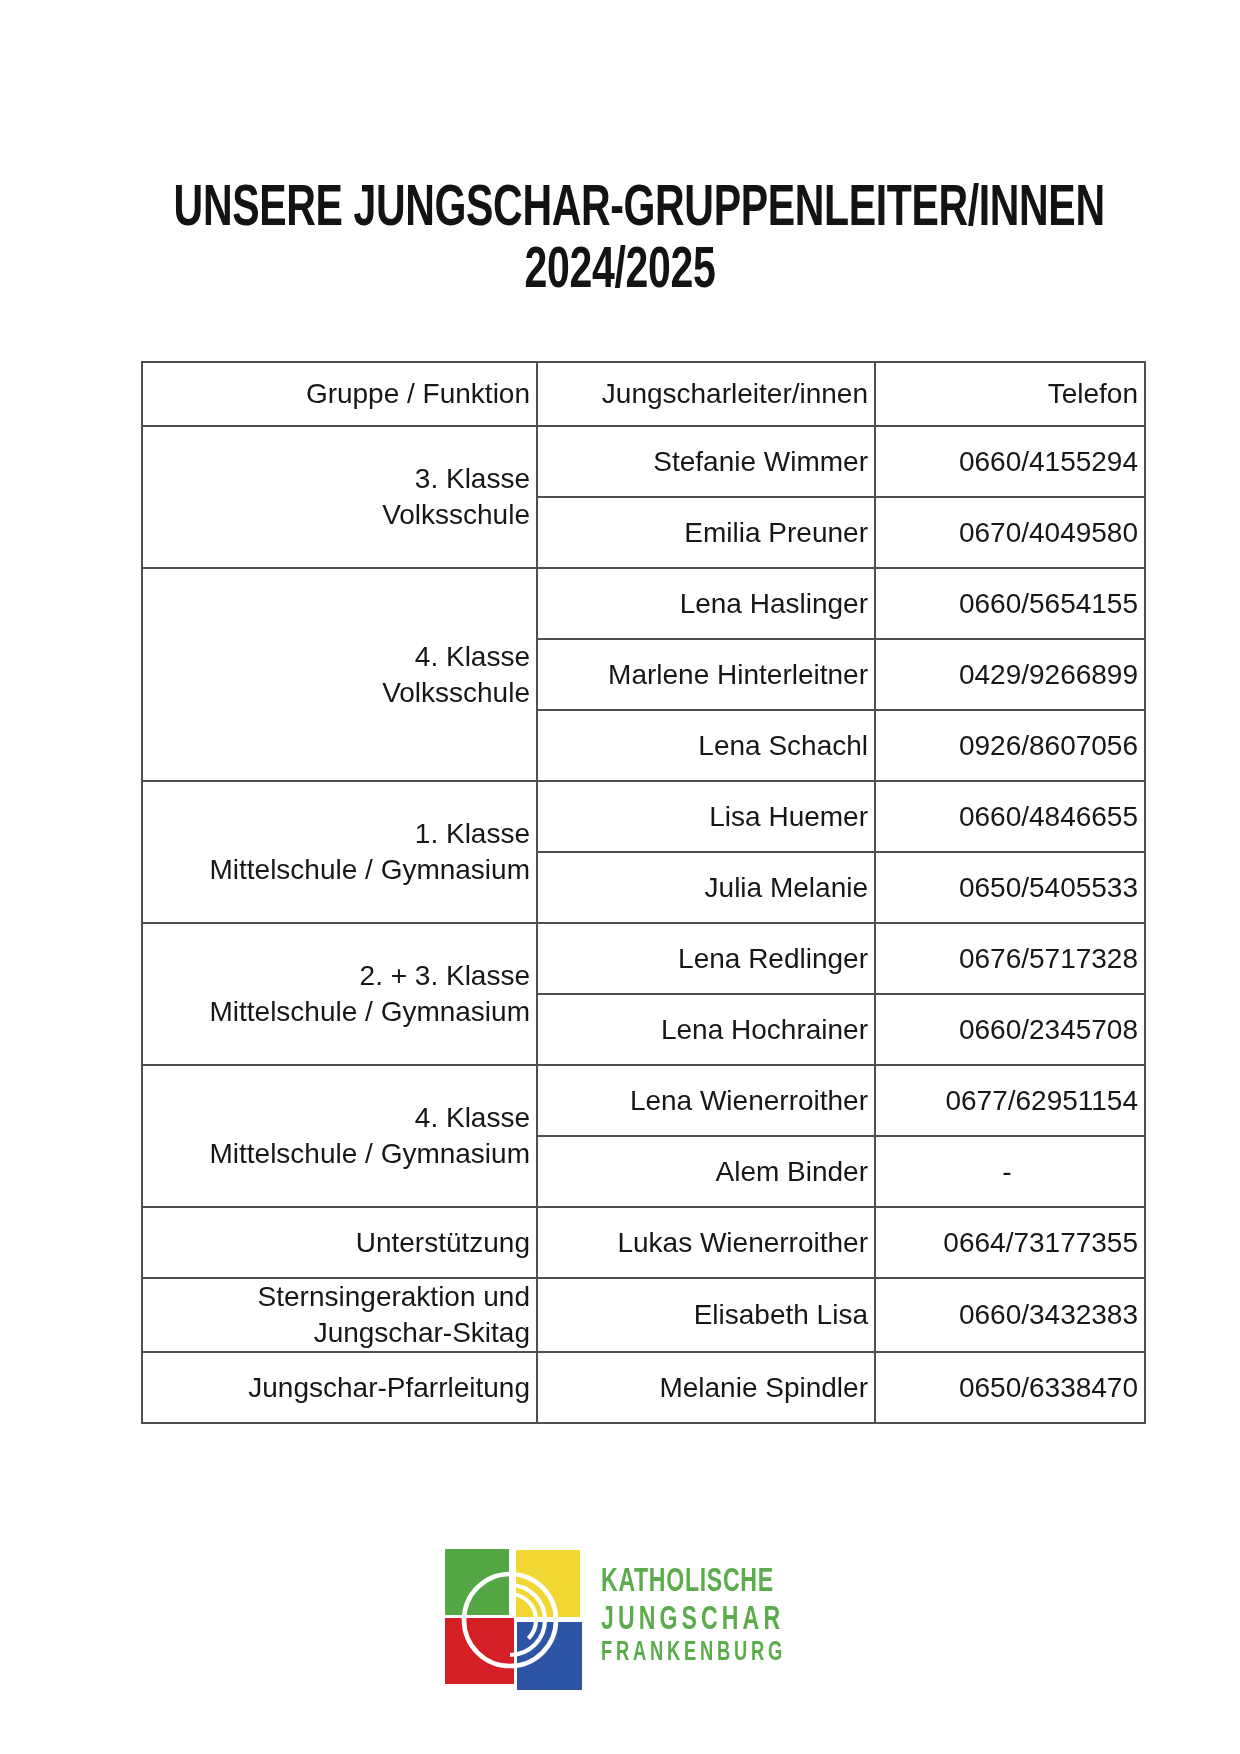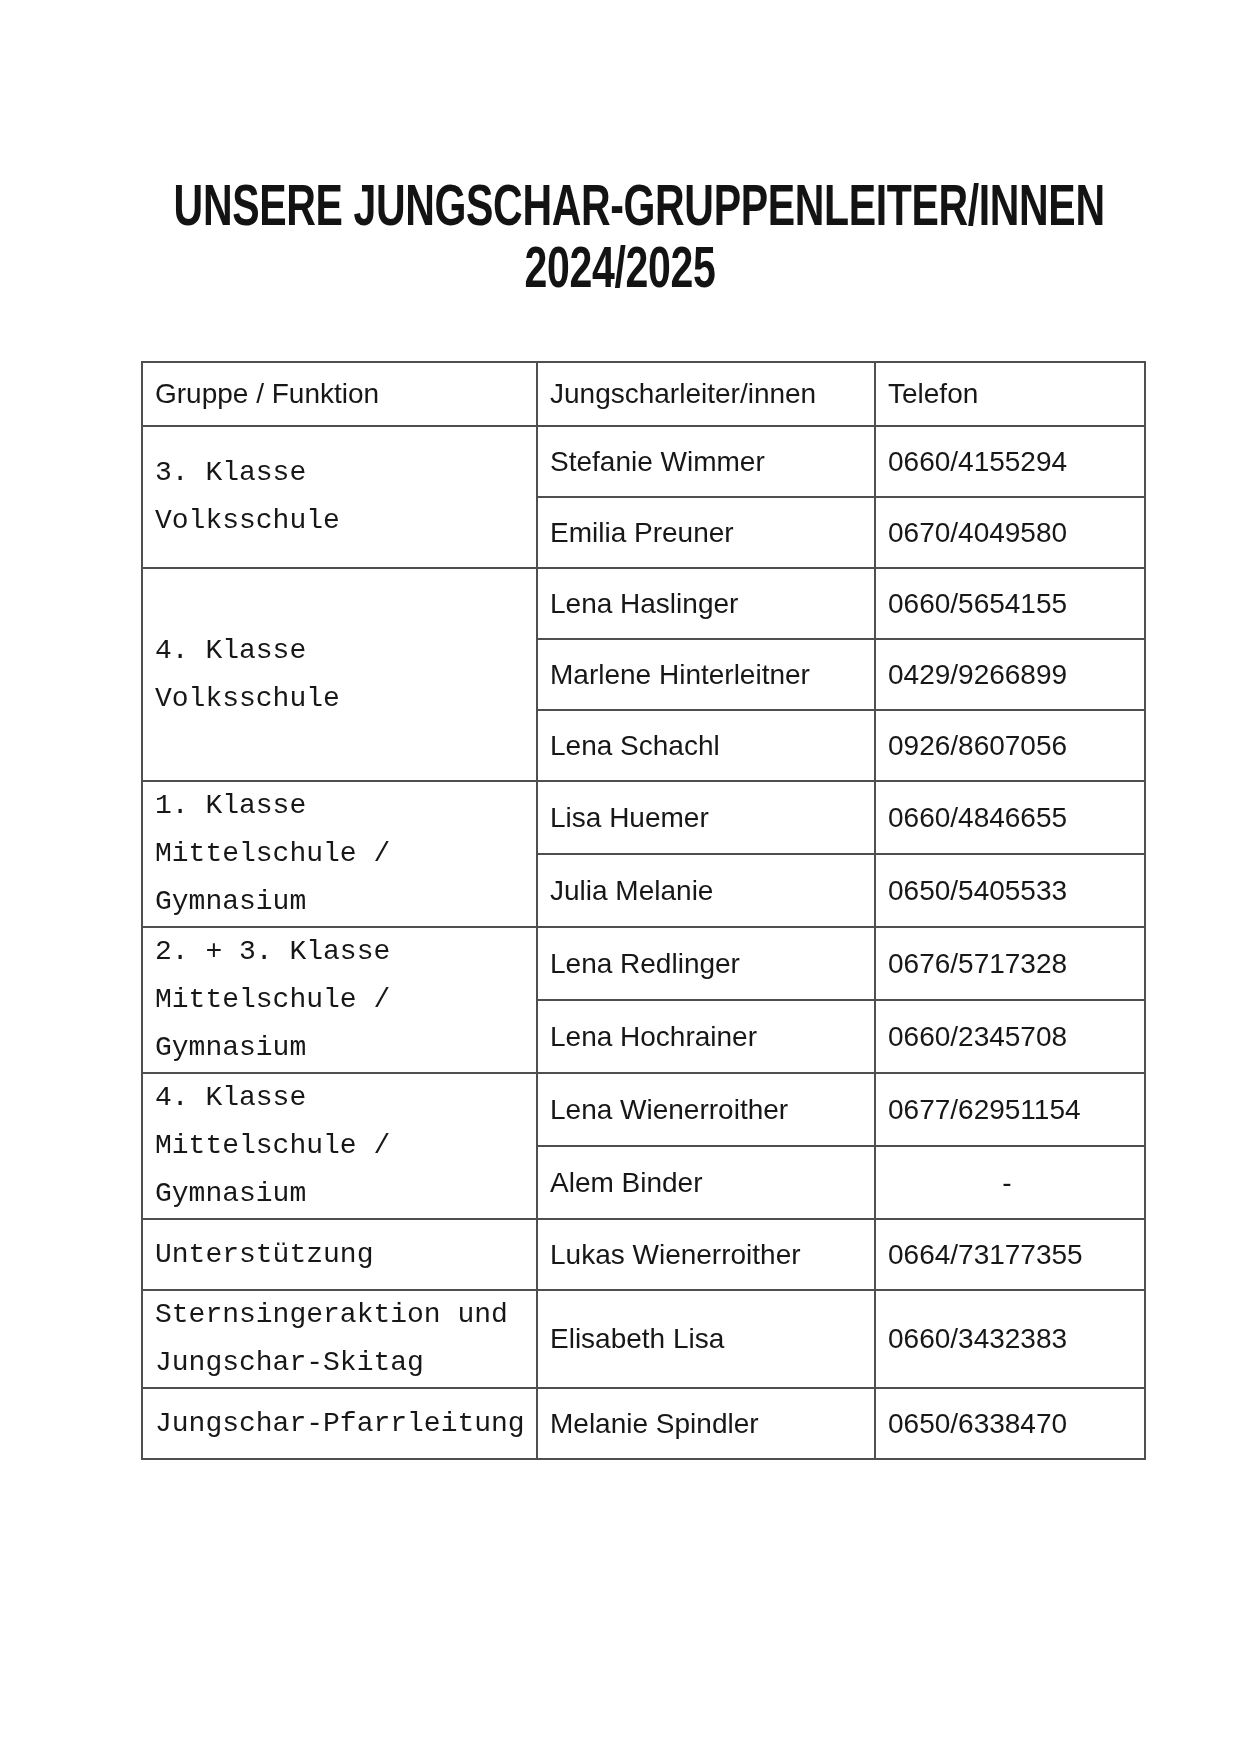"Gruppe / Funktion" .roster th, .roster td { text-align: left -> right }
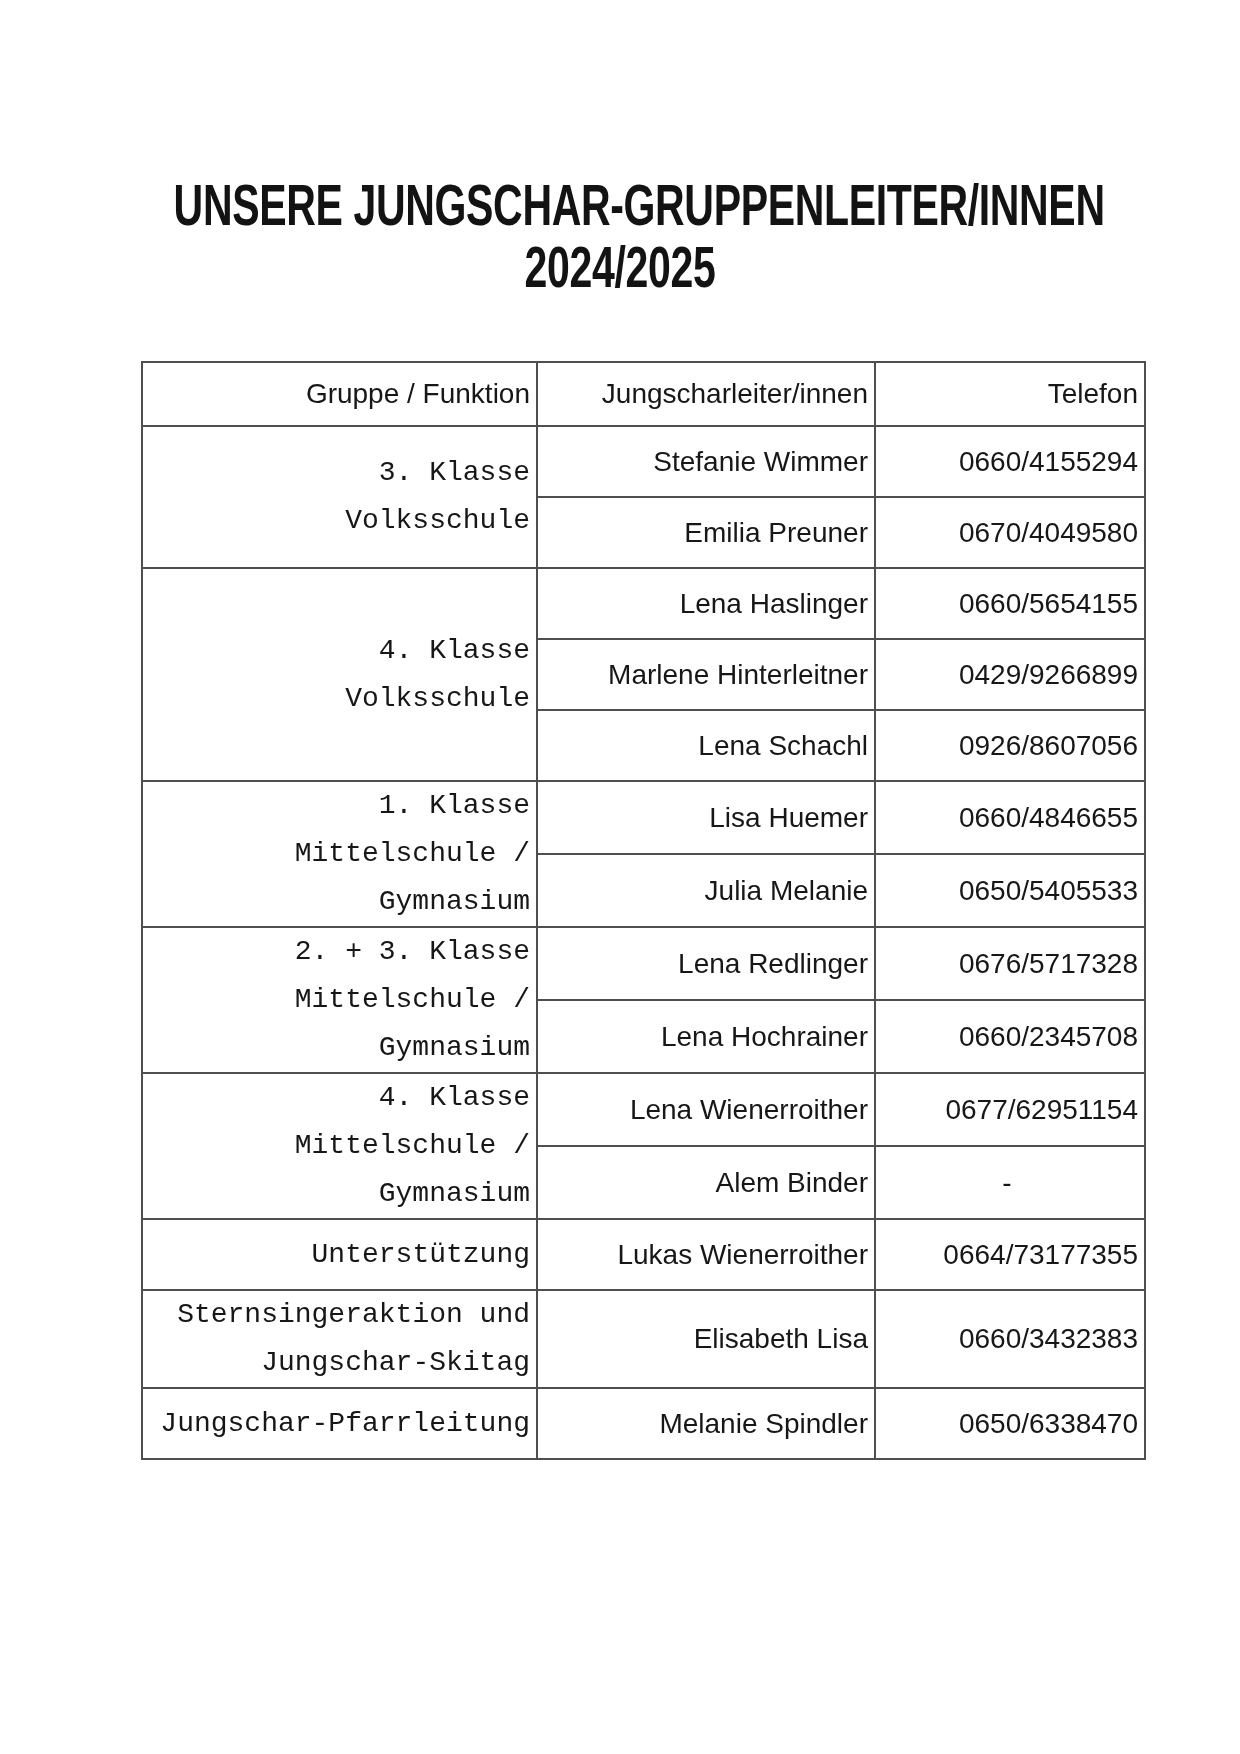"3. Klasse" td.group { font-family: Liberation Mono, monospace -> none; line-height: 48px -> 36px }
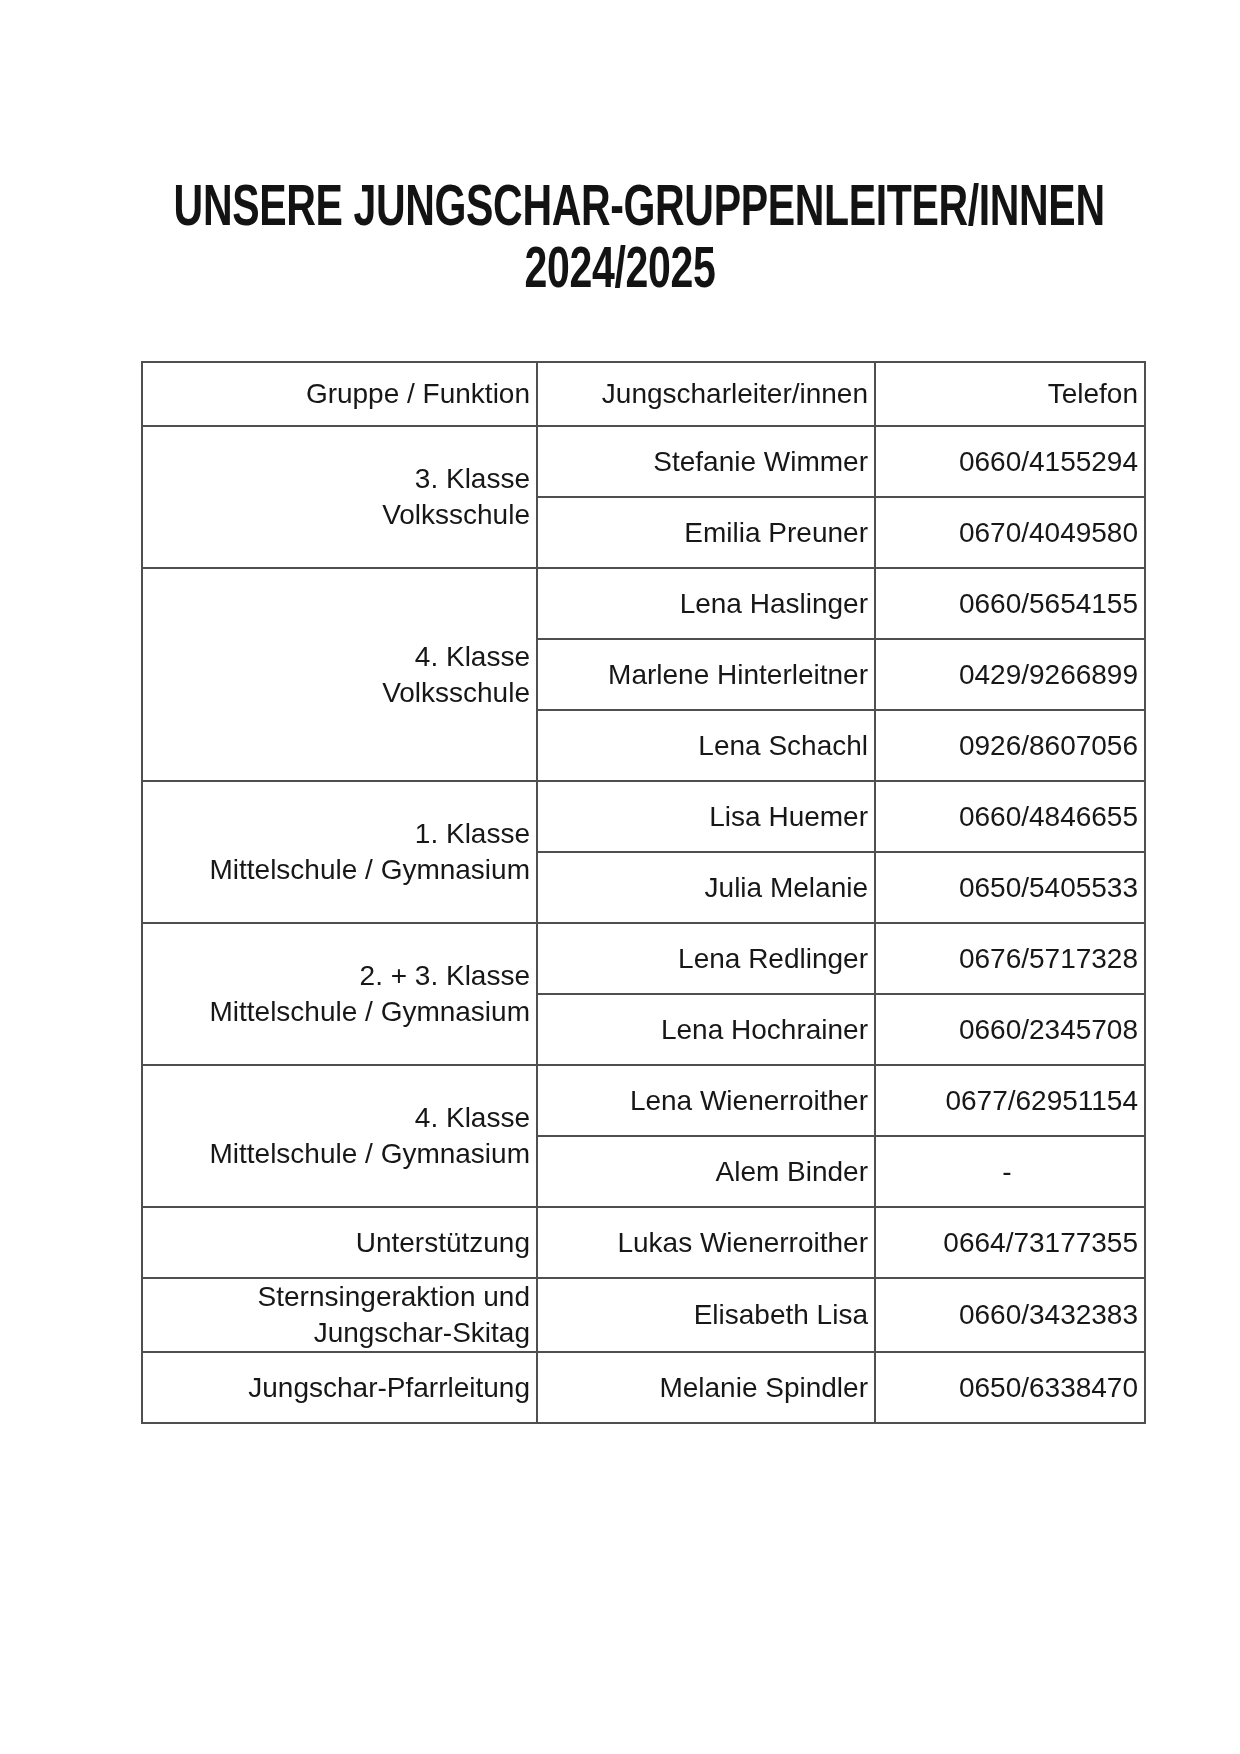"KATHOLISCHE" div.logo { html: none -> <div> <div> <div></div> <div></div> <div></div> <div></div> <svg> <circle></circle> <path></path> <path></path> </svg> </div> <div> <div>KATHOLISCHE</div> <div>JUNGSCHAR</div> <div>FRANKENBURG</div> </div> </div> }
